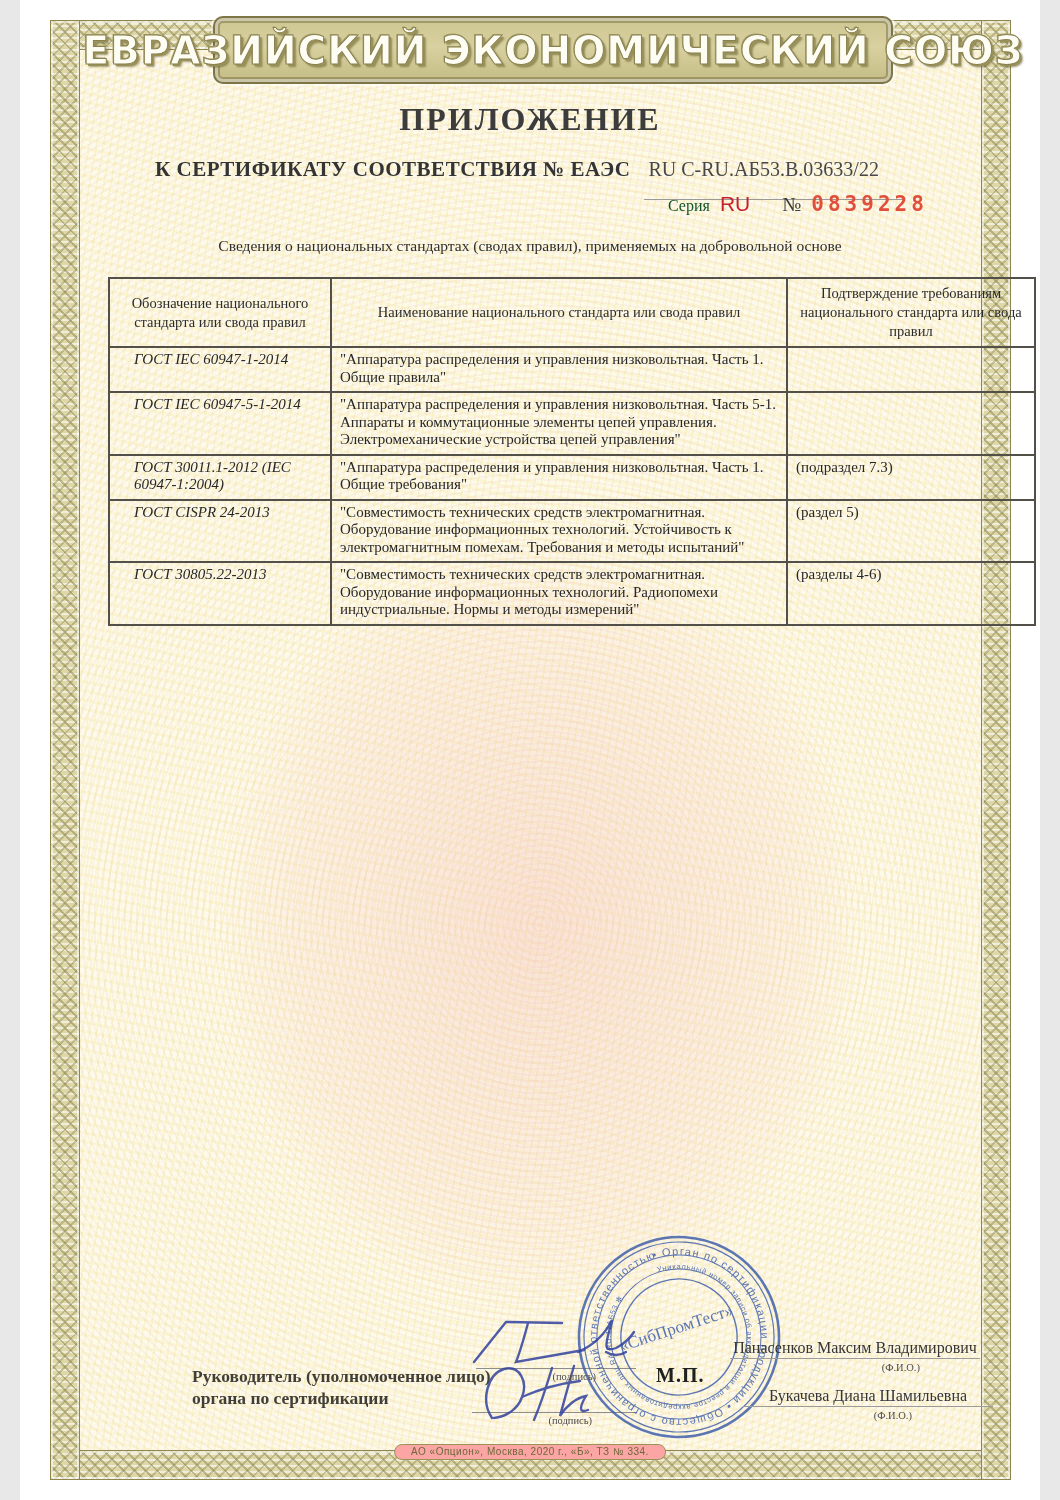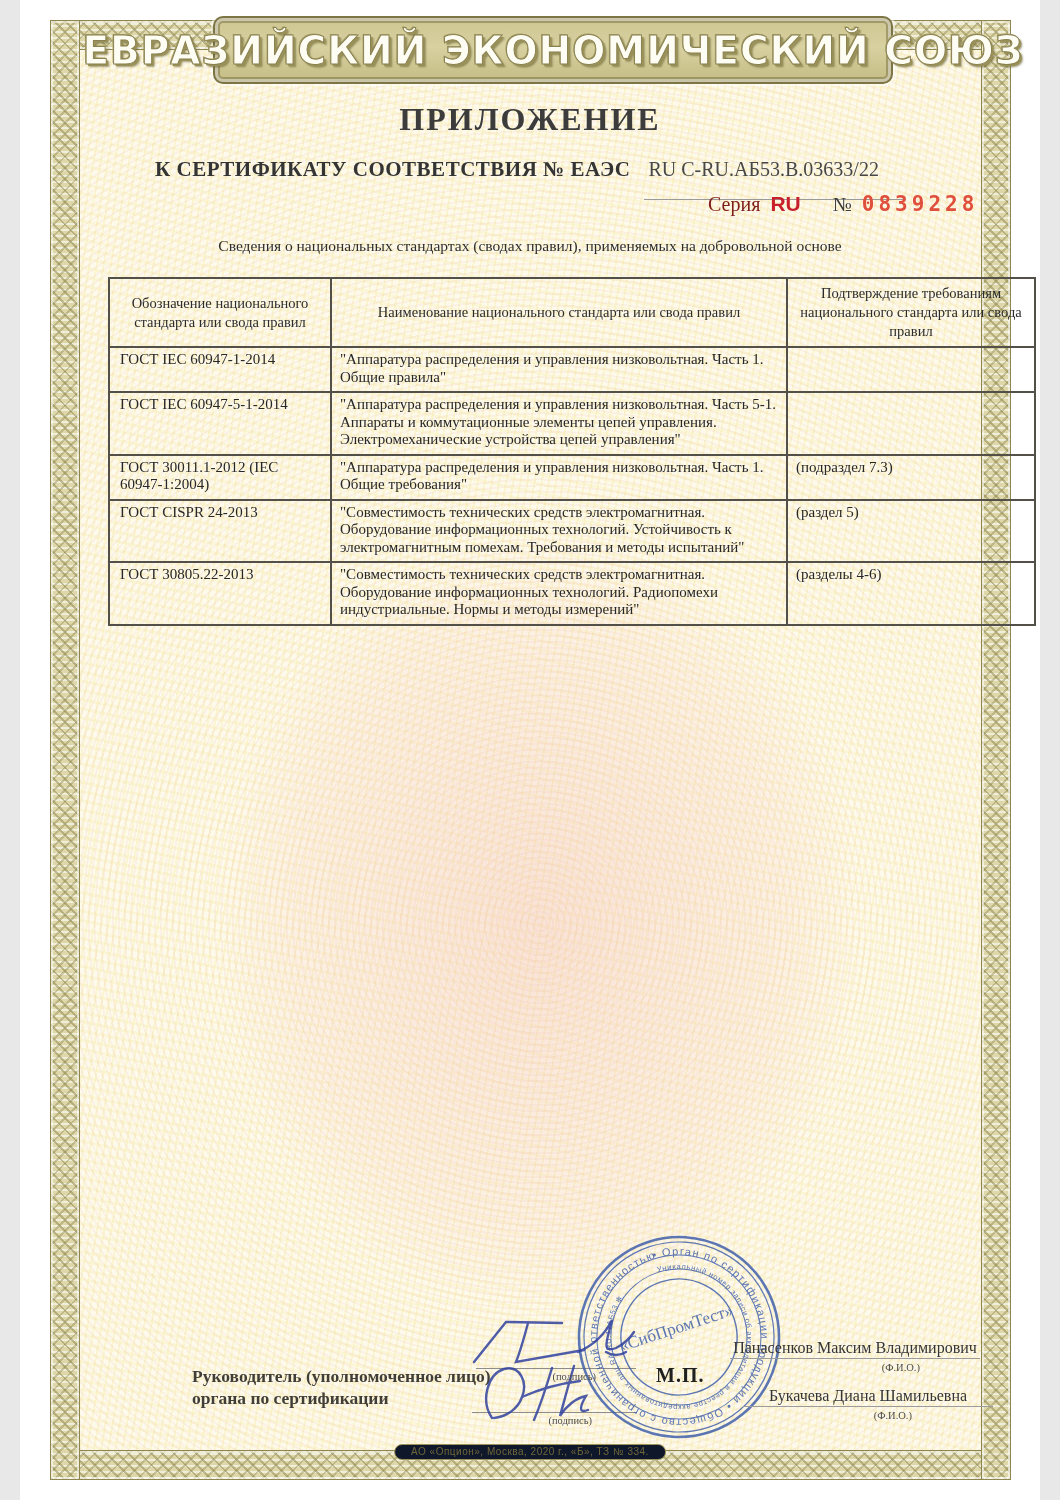"Серия" .series-label { color: #7f1d1d -> #14532d; font-size: 20px -> 16px; margin-left: 40px -> none }
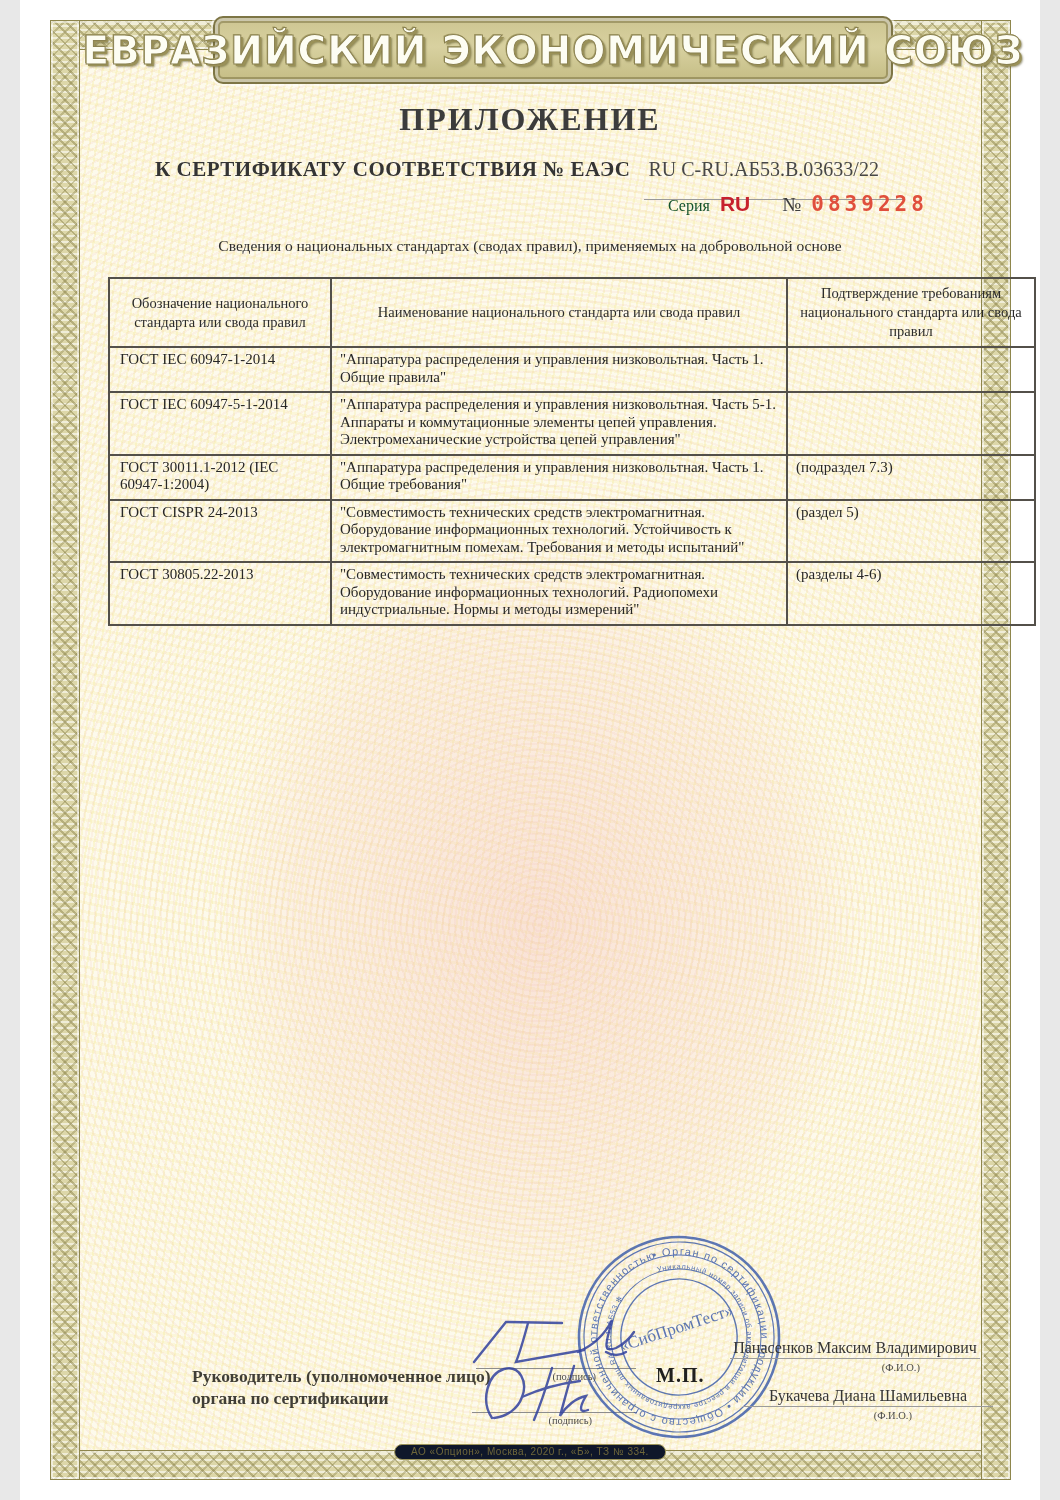"RU" .series-value { font-weight: bold -> normal }
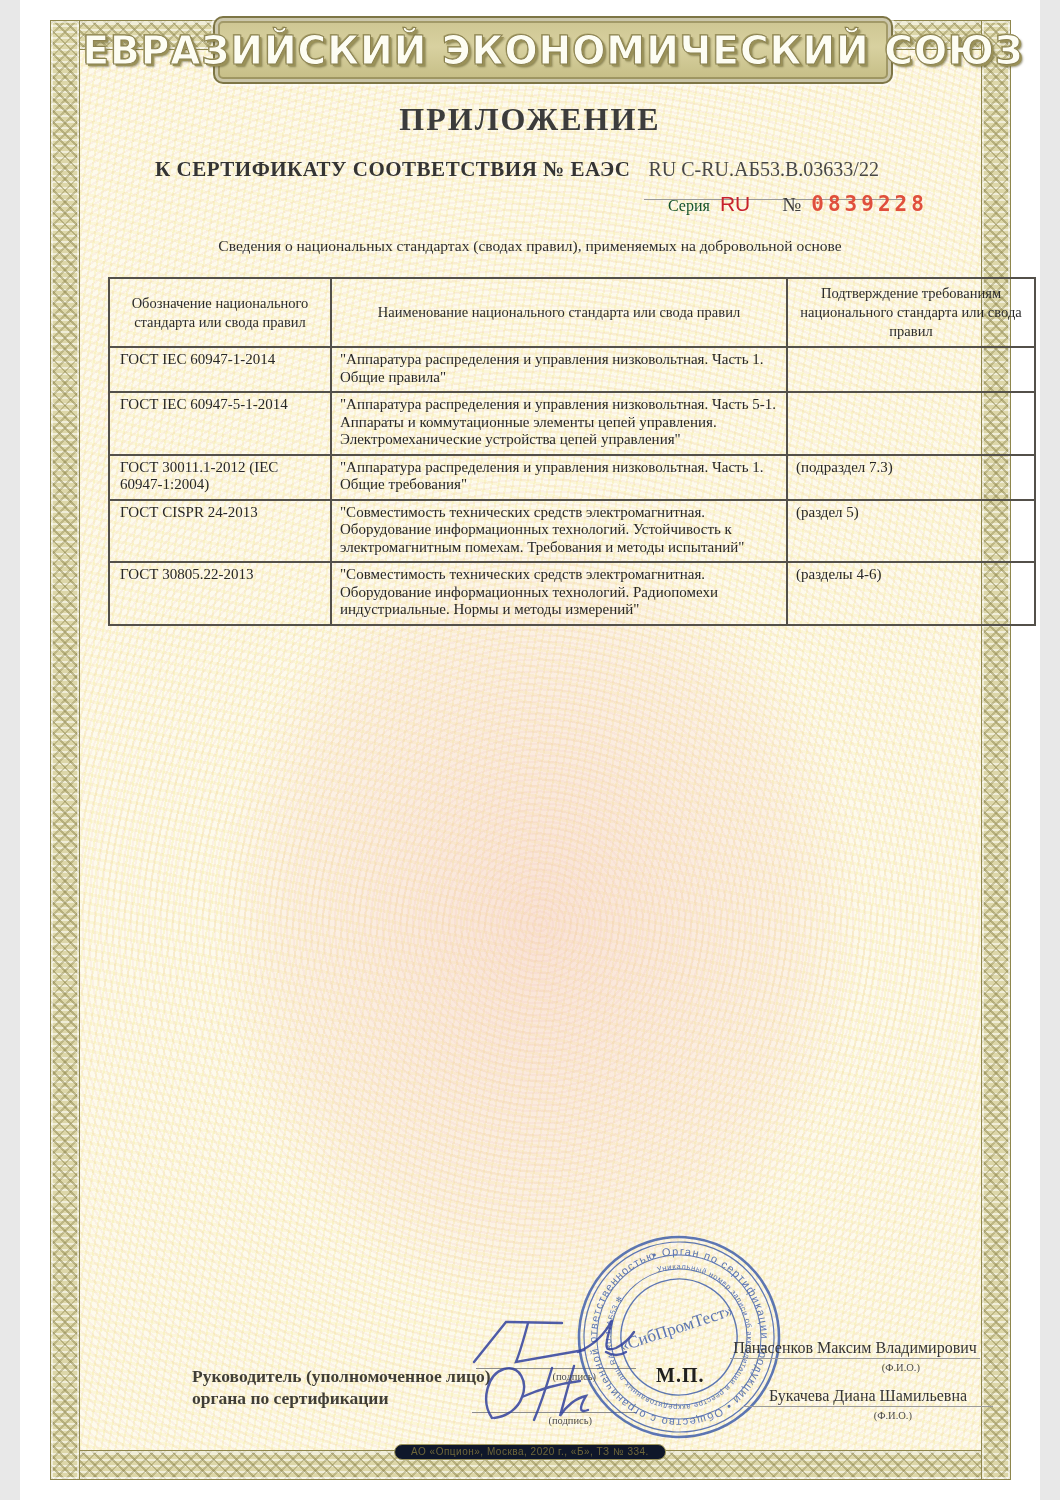"ГОСТ IEC 60947-1-2014" .std-table td.des { font-style: none -> italic; padding-left: 10px -> 24px }
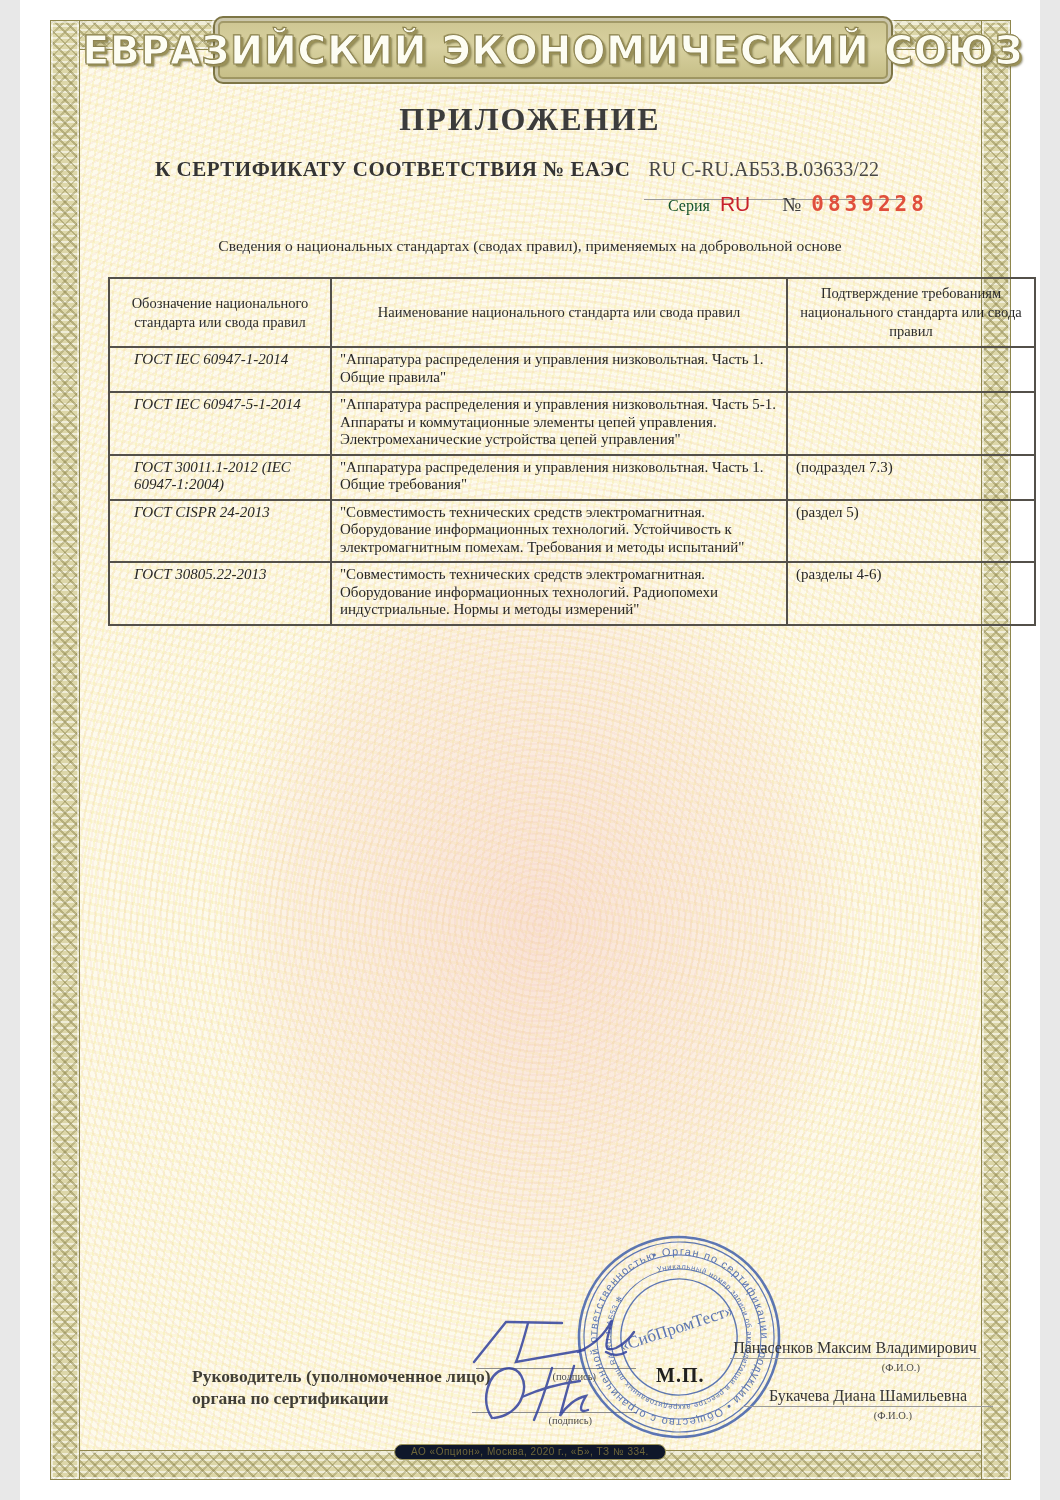"АО «Опцион», Москва, 2020 г.," .imprint { background: #0f172a -> #fca5a5 }
